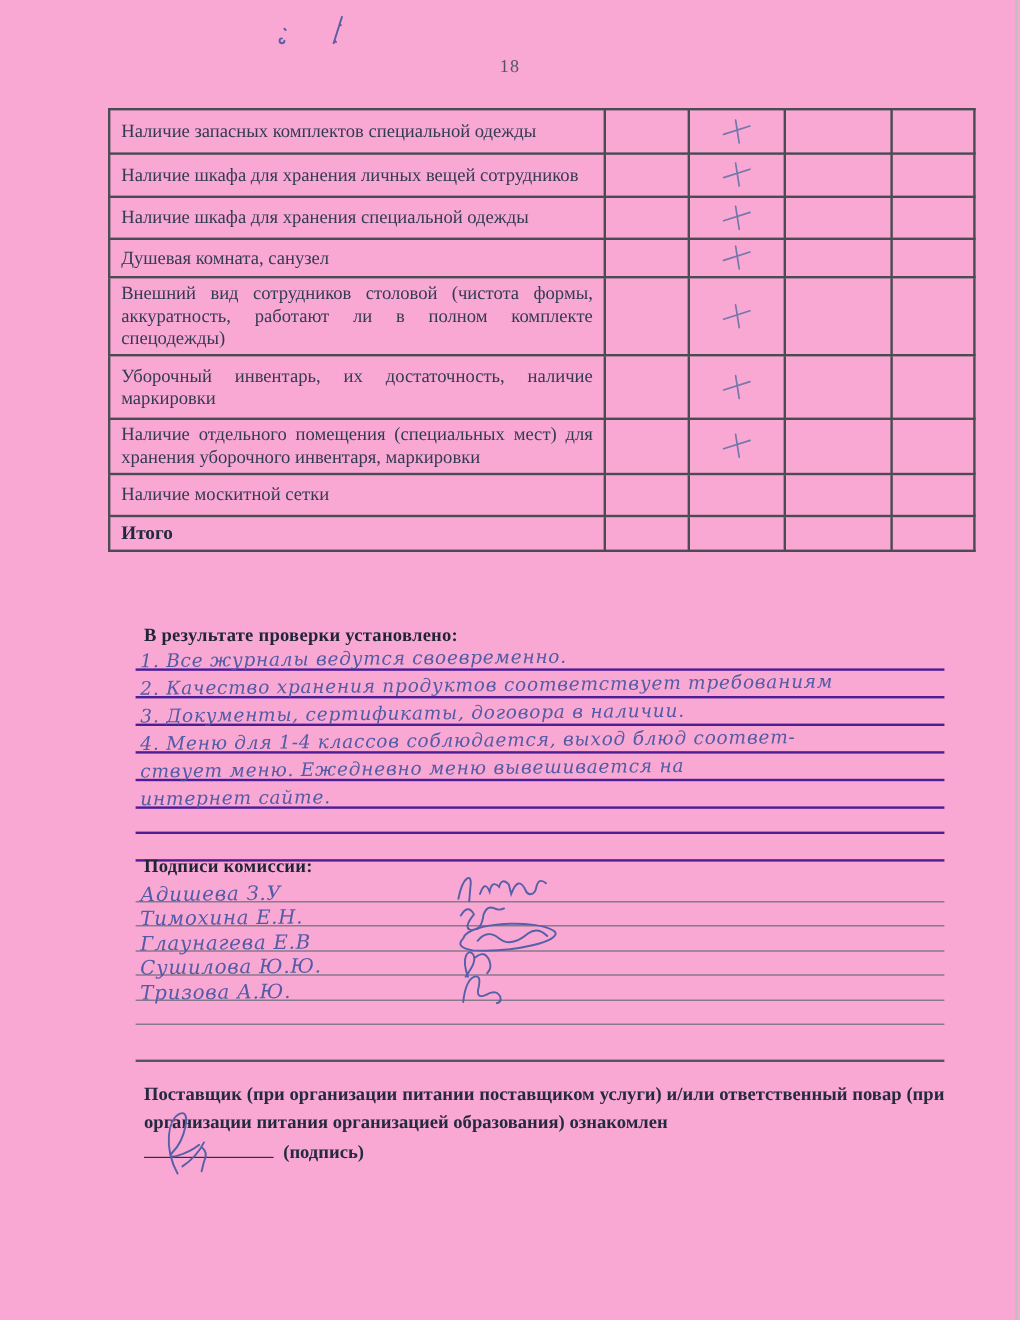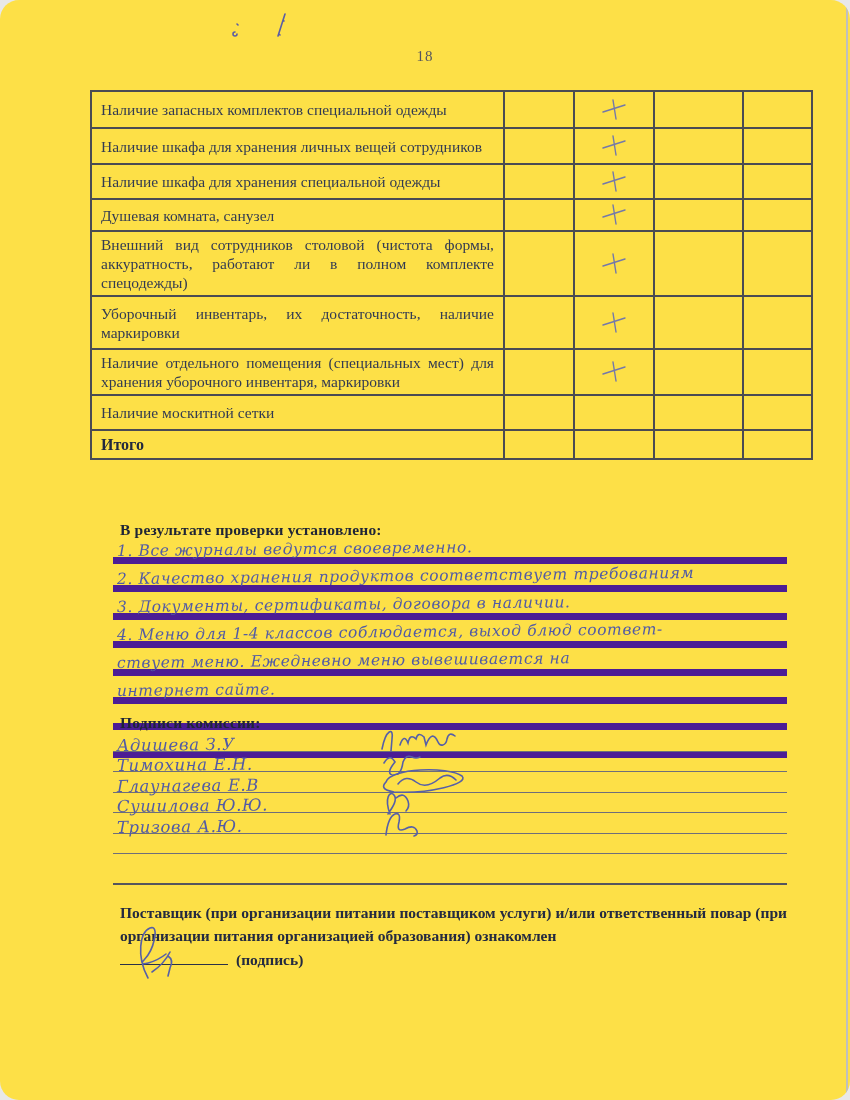"18" .page { background: #fde047 -> #f9a8d4; border-radius: 19px -> none }
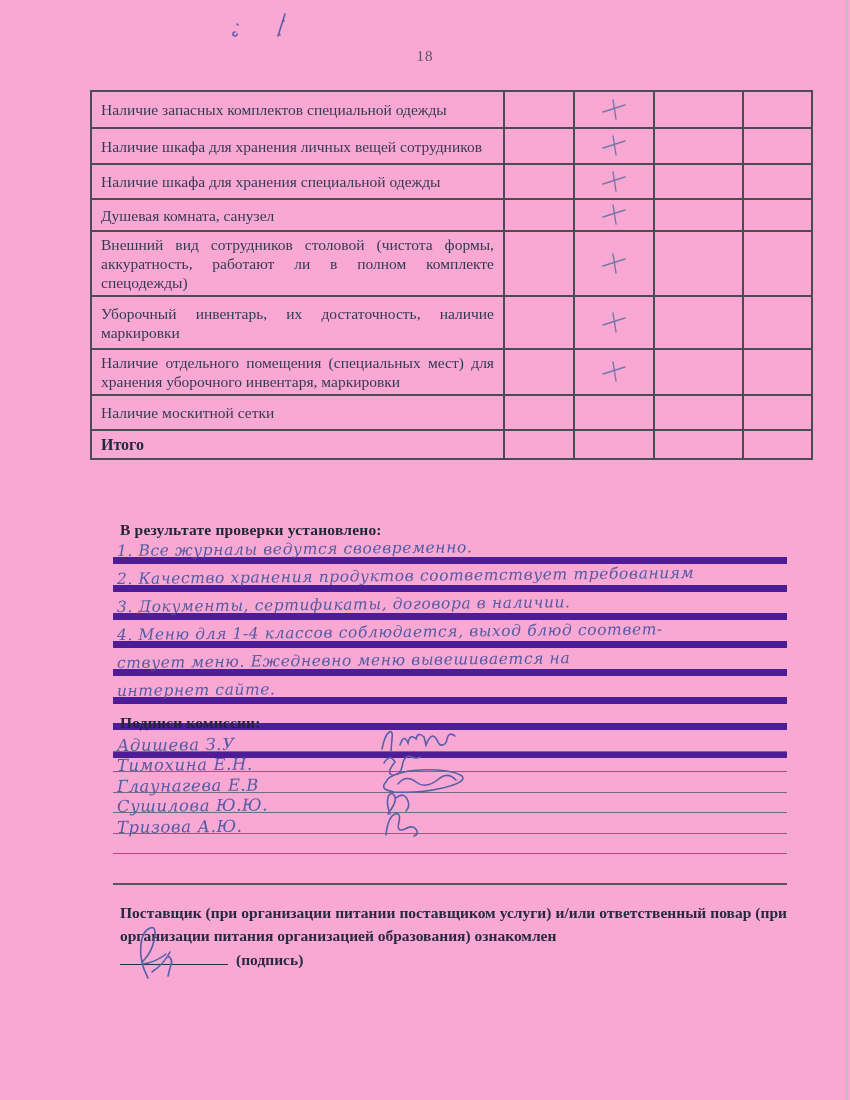"1. Все журналы ведутся своевременно." .hand-row { border-bottom: 7px solid #4c1d95 -> 2px solid #4c1d95 }
